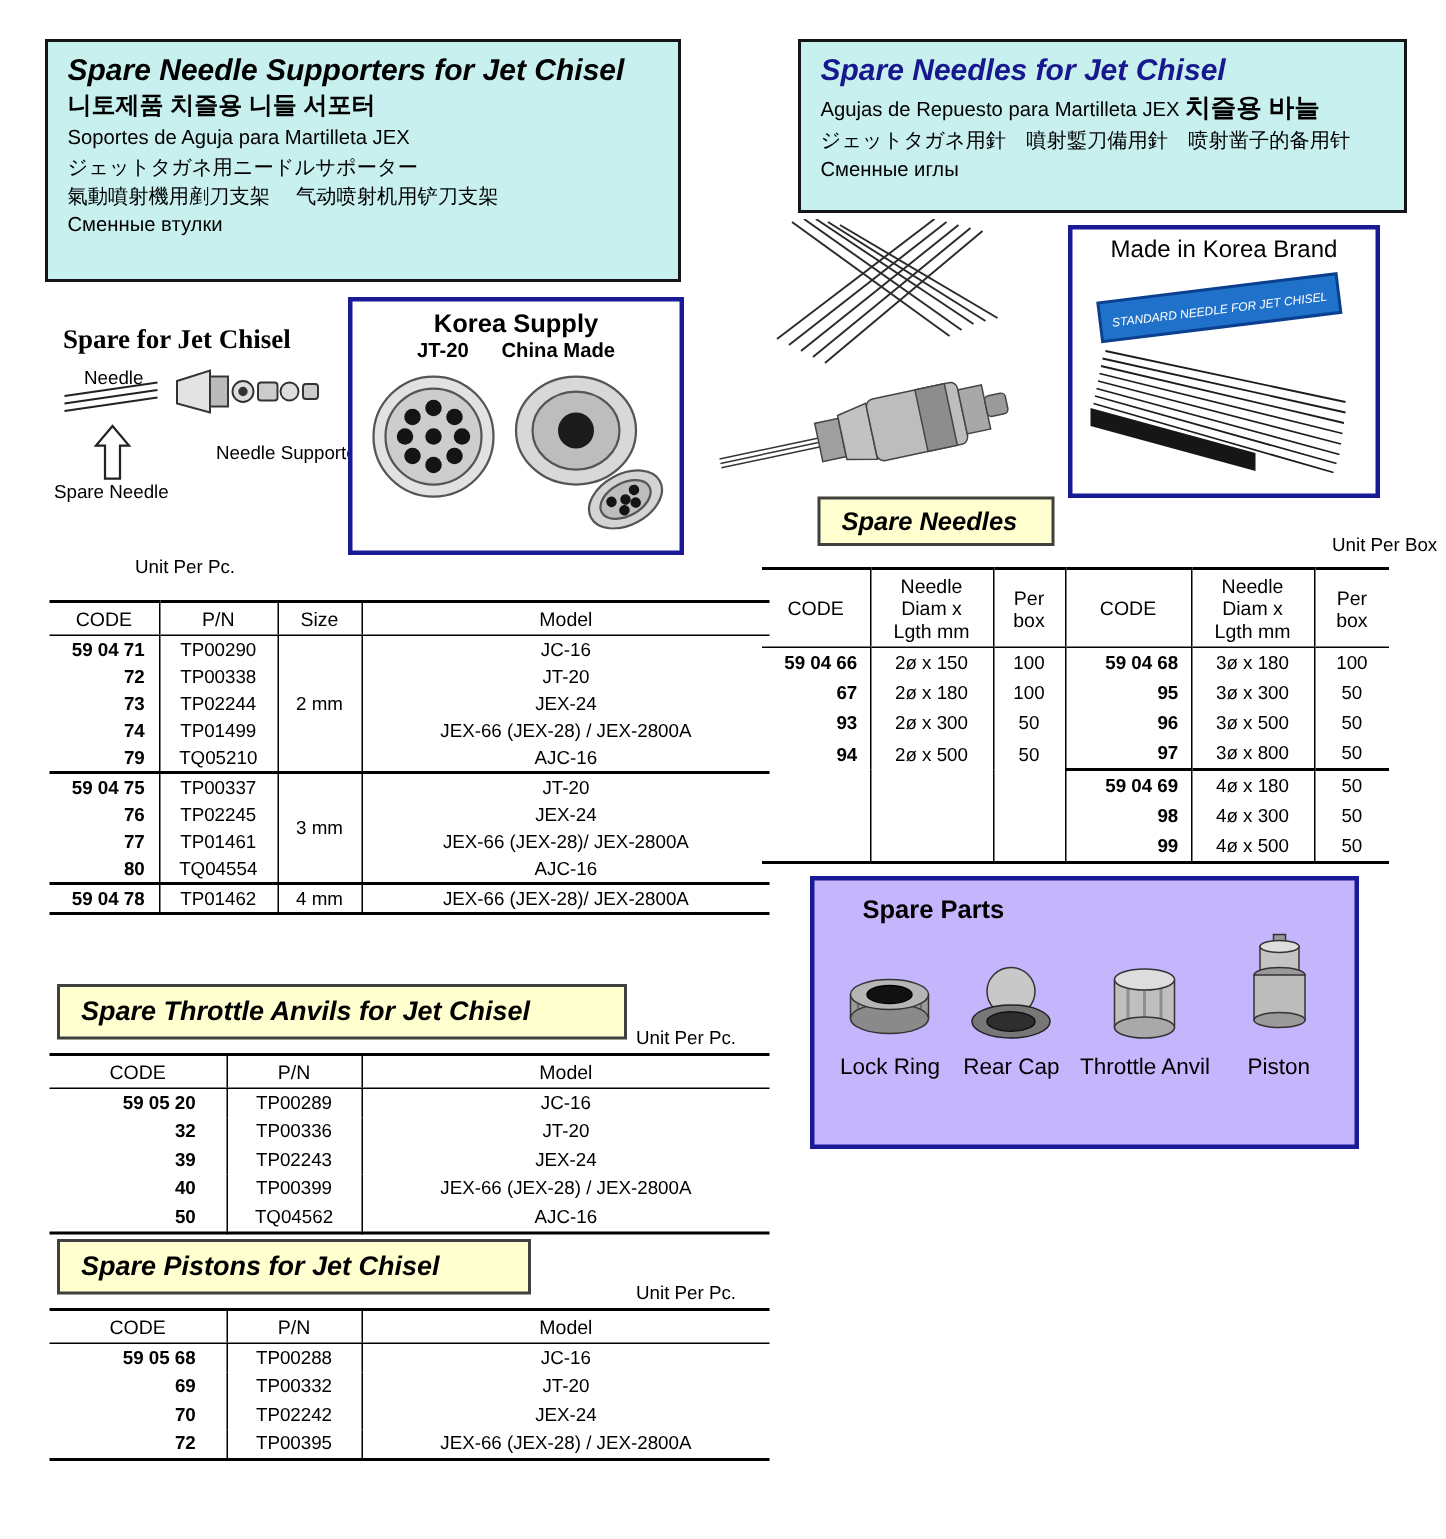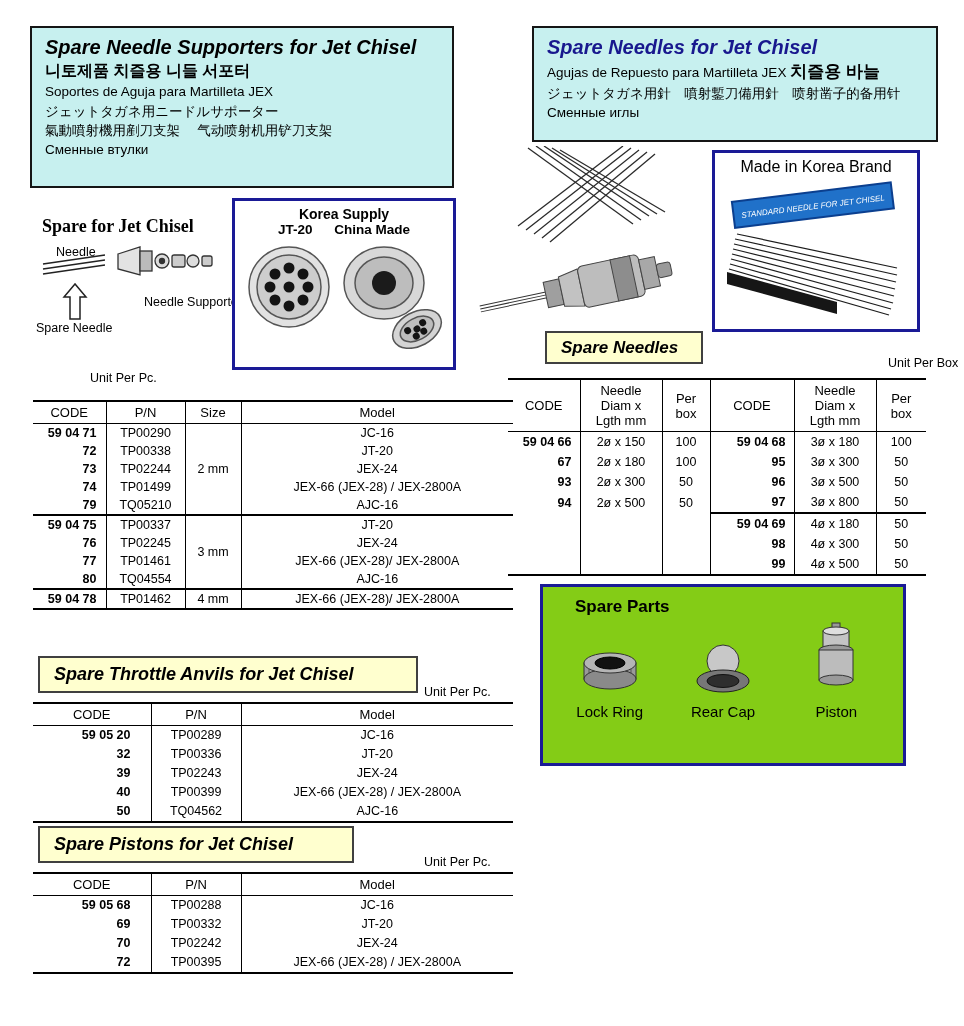"Korea Supply" #korea-box .l1 { font-size: 14px -> 17px }
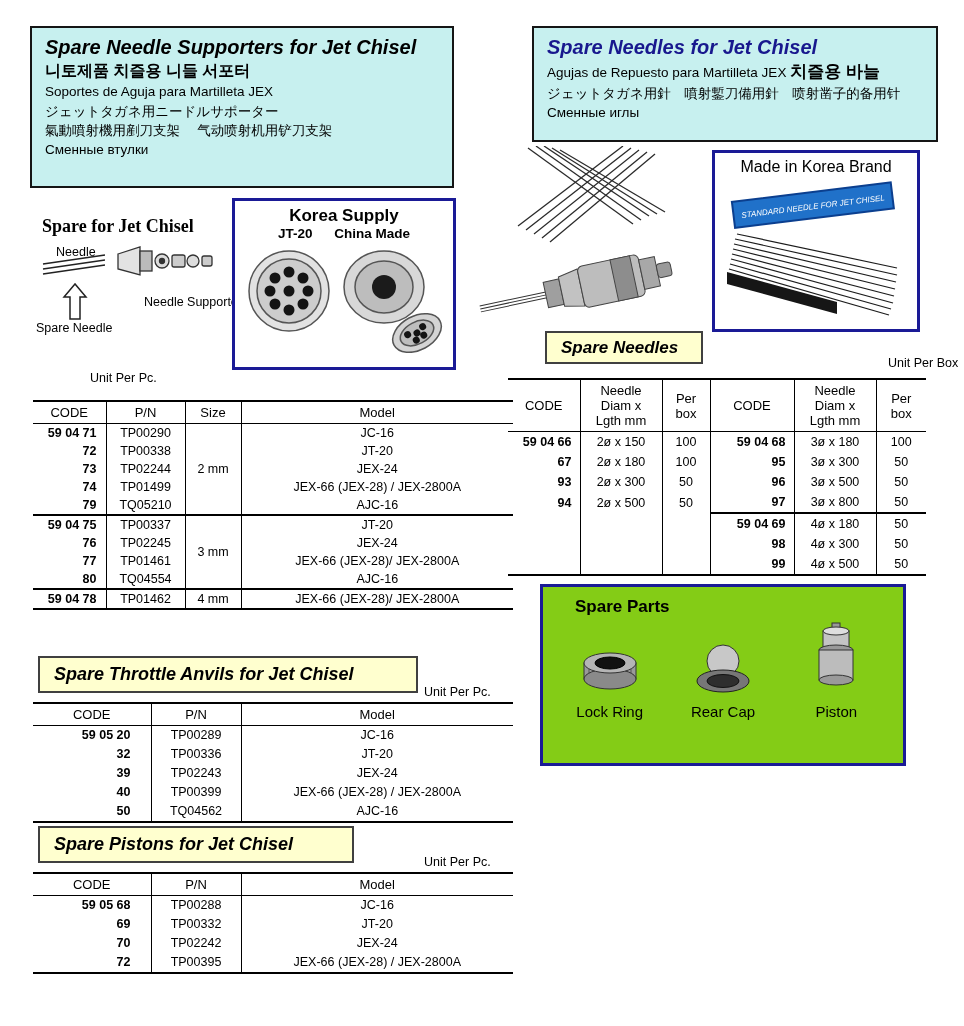"Spare Parts" #parts-box { background: #84cc16 -> #c4b5fd }
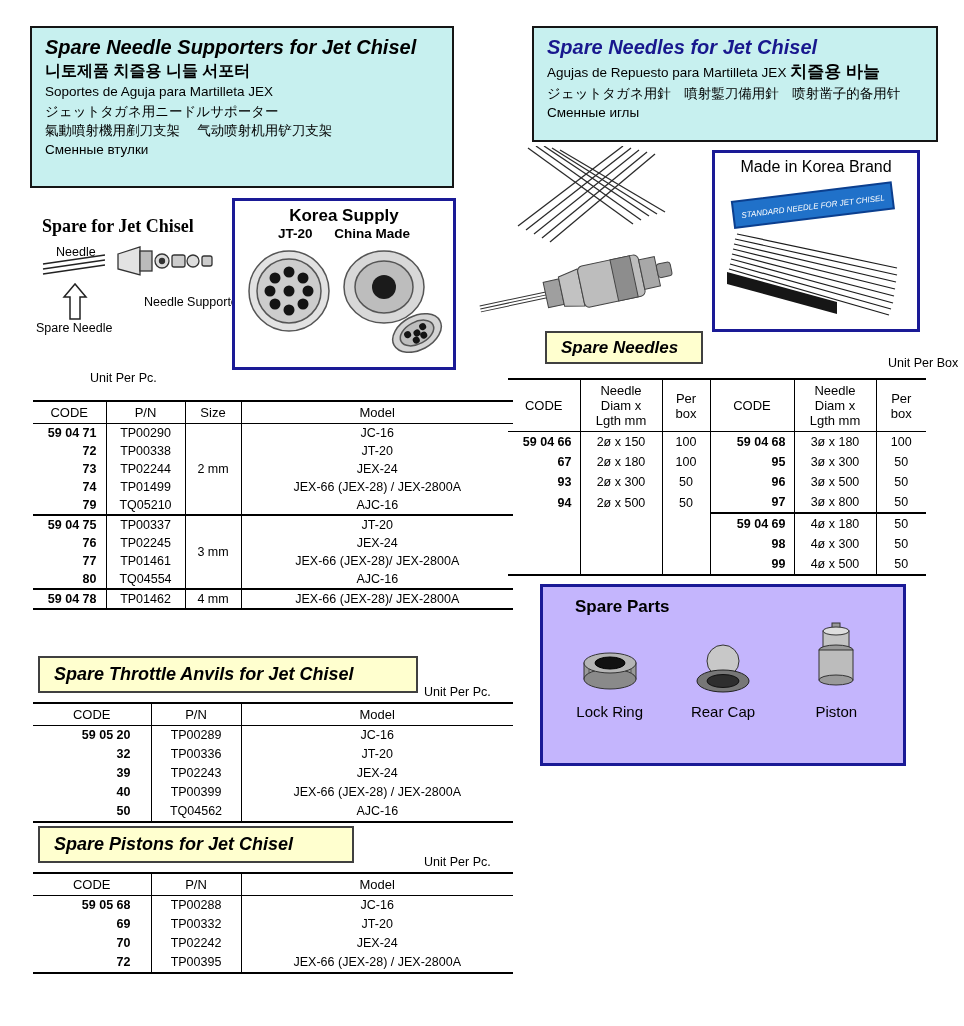"Throttle Anvil" div.part-item { html: none -> <div> <svg> <rect></rect> <g> <line></line> <line></line> <line></line> </g> <ellipse></ellipse> <ellipse></ellipse> </svg> <div>Throttle Anvil</div> </div> }
